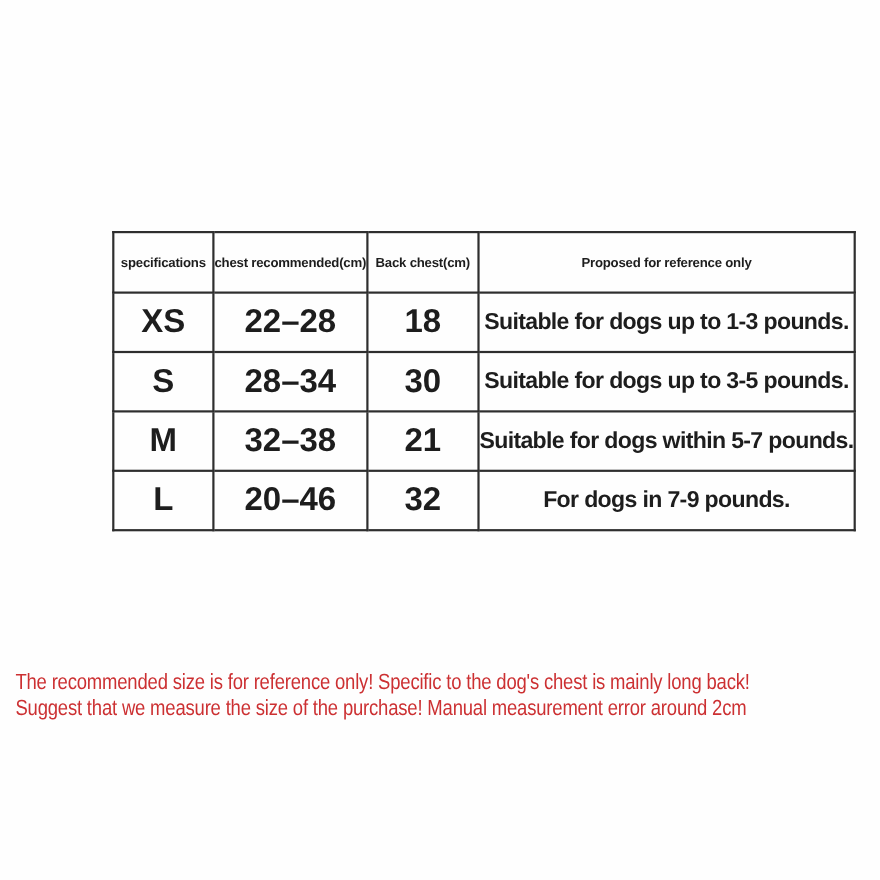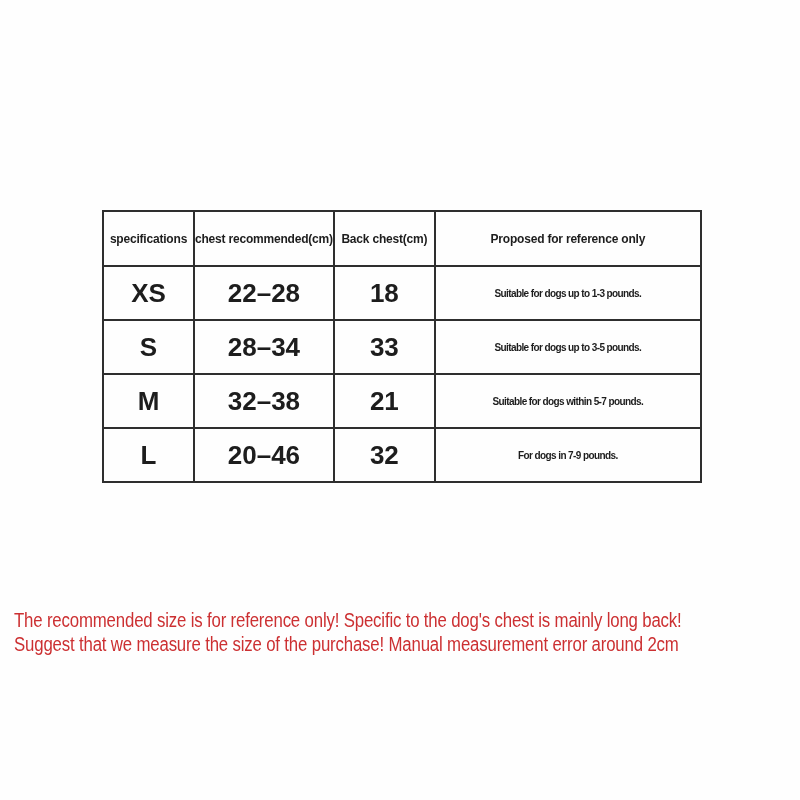"XS" td.cell-size, td.cell-chest, td.cell-back { font-size: 26px -> 30px }
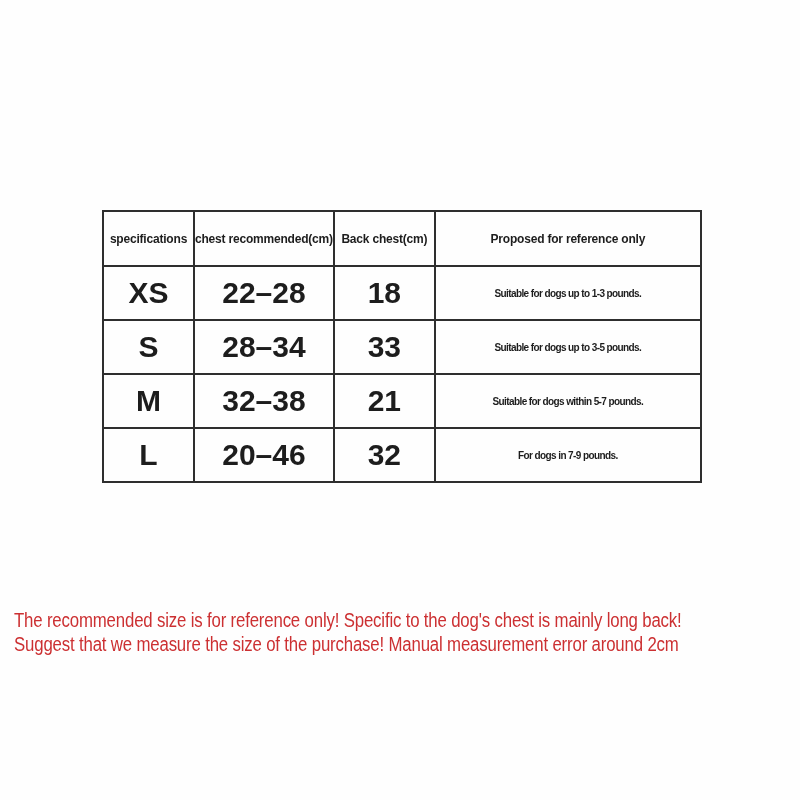"Suitable for dogs up to" td.cell-note { font-size: 10px -> 21px }
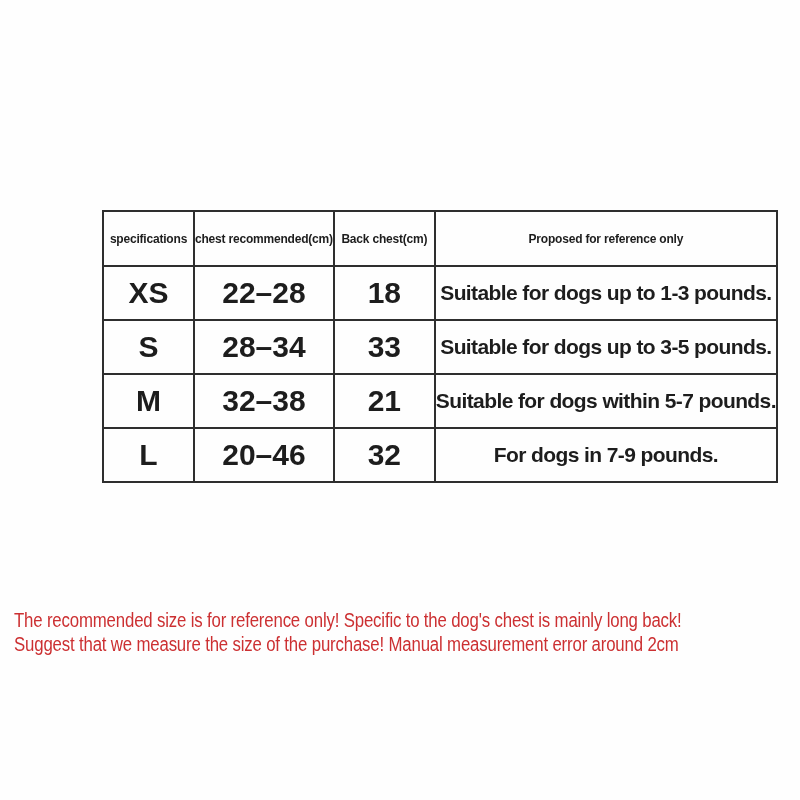"33" td.cell-back { text: 33 -> 30 }
